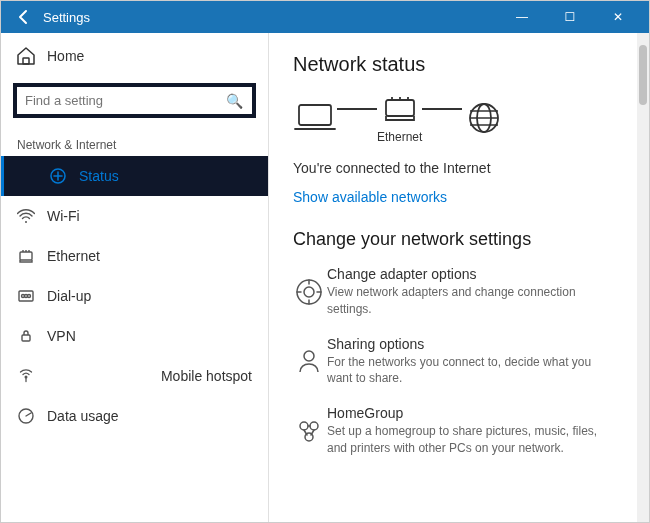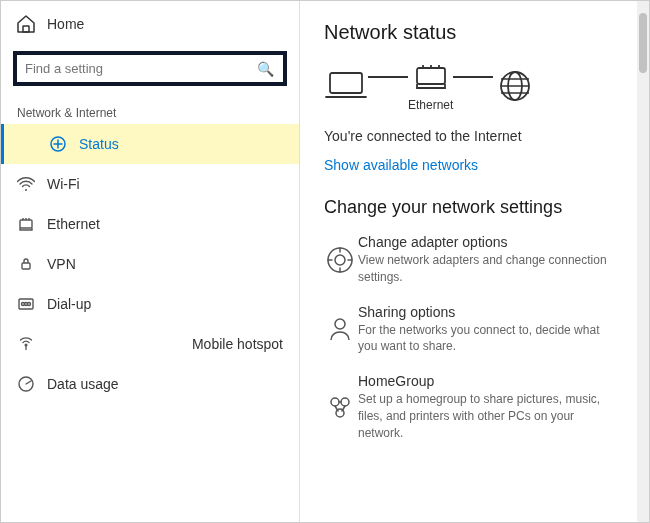"Settings" div.titlebar { html: none -> <div> <div> <svg> <path></path> </svg> </div> <span>Settings</span> <div> <div>—</div> <div>☐</div> <div>✕</div> </div> </div> }
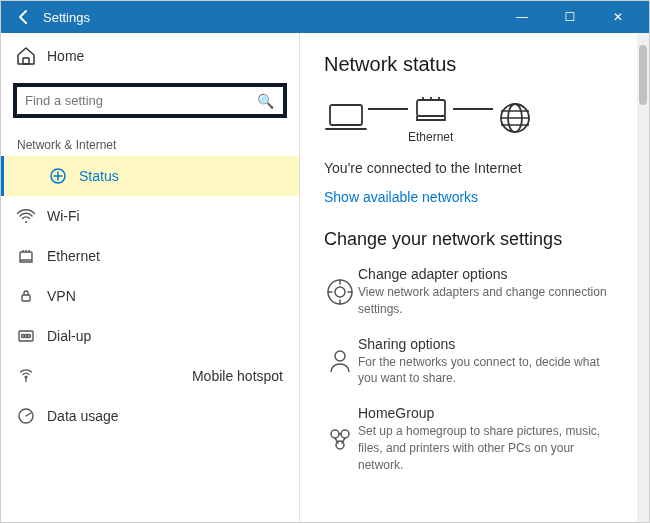"Home" .sidebar { width: 299px -> 268px }
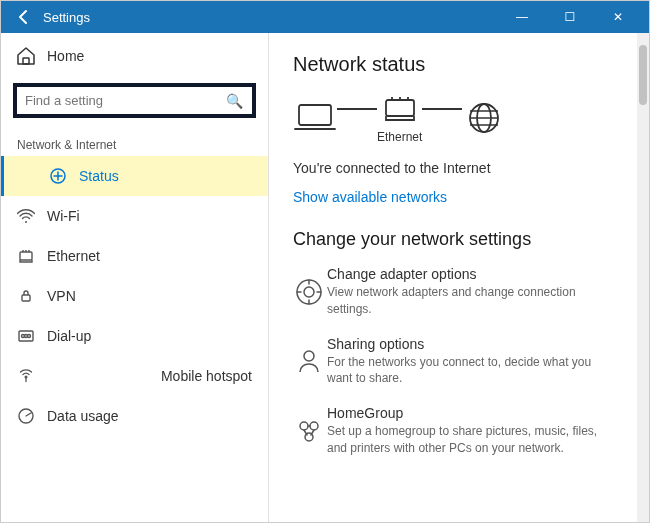"Status" .sidebar-item.active { background: #fef9c3 -> #0f172a }
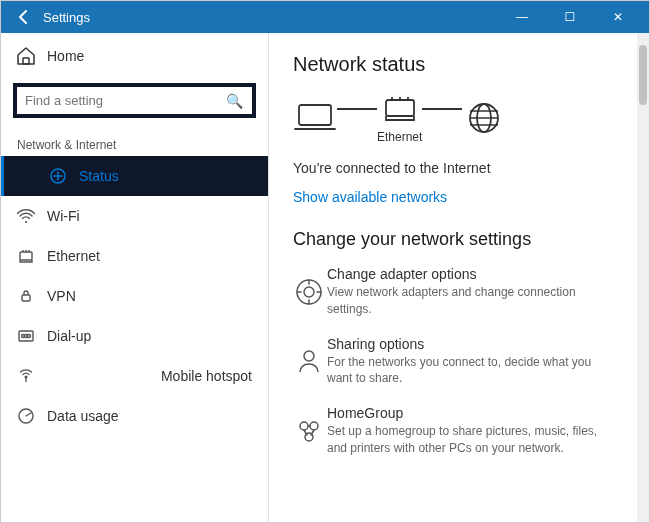"VPN" div.sidebar-item { order: before "Dial-up" -> after "Dial-up" }
